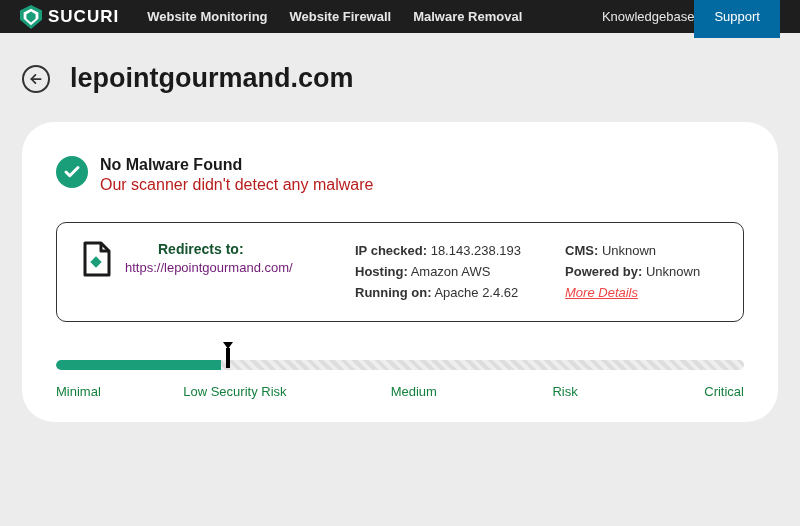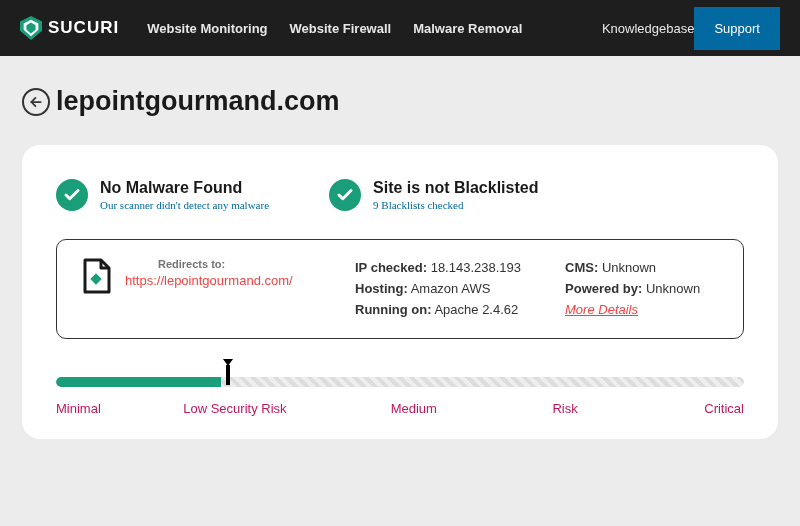"SUCURI" .topbar { height: 56px -> 33px }
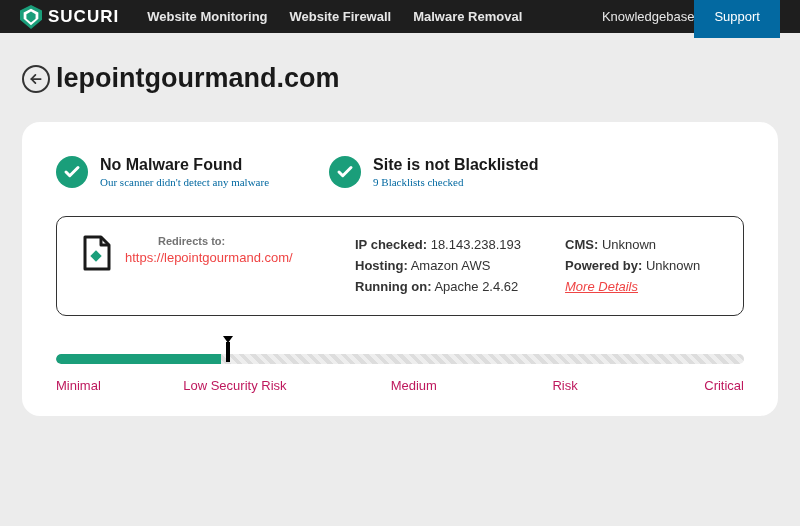"lepointgourmand.com" .title-row { gap: 6px -> 20px }
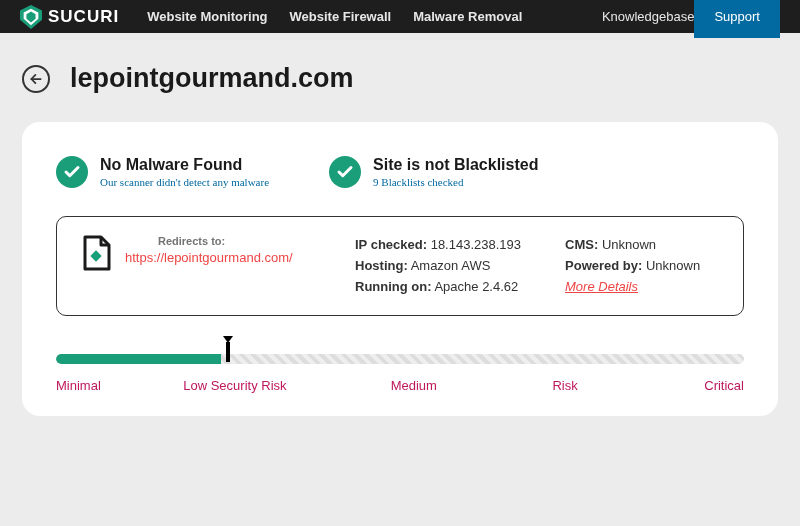"No Malware Found" .card { border-radius: 18px -> 32px }
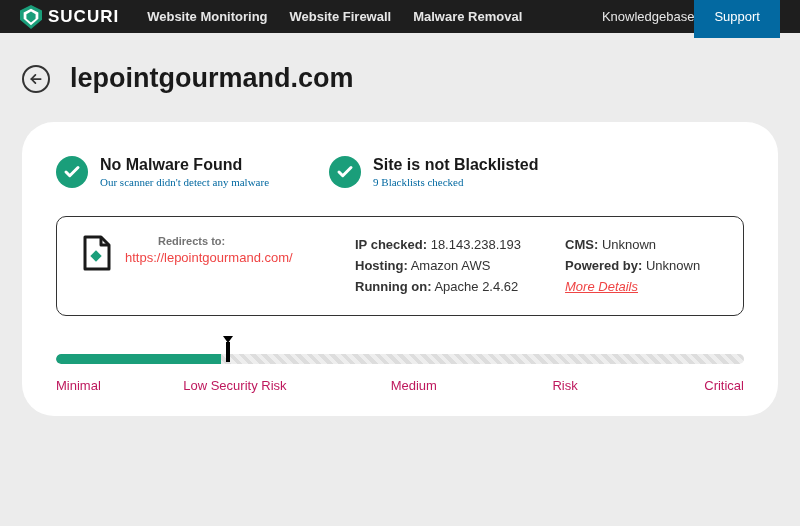"Site is not Blacklisted" div.status-item { html: <div> <div> <svg> <polyline></polyline> </svg> </div> <div> <h3>Site is not Blacklisted</h3> <p>9 Blacklists checked</p> </div> </div> -> none }
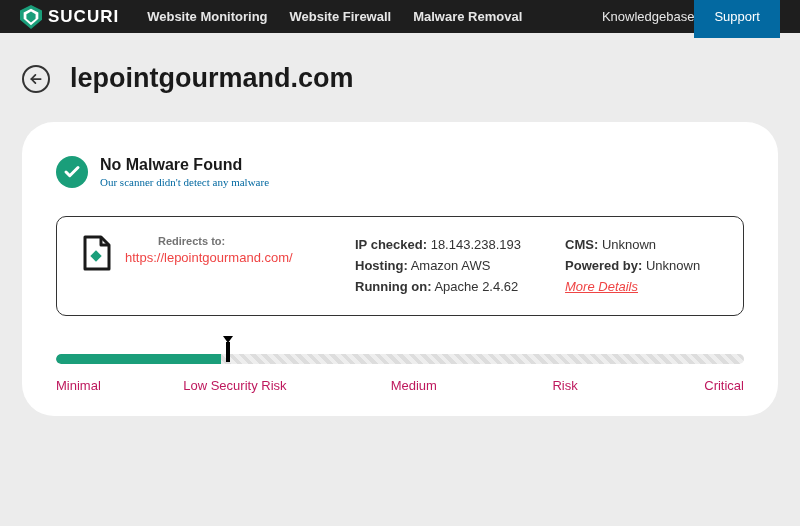"Our scanner didn't detect any" .status-text p { color: #0369a1 -> #b91c1c; font-family: Liberation Serif, serif -> none; font-size: 11px -> 16px }
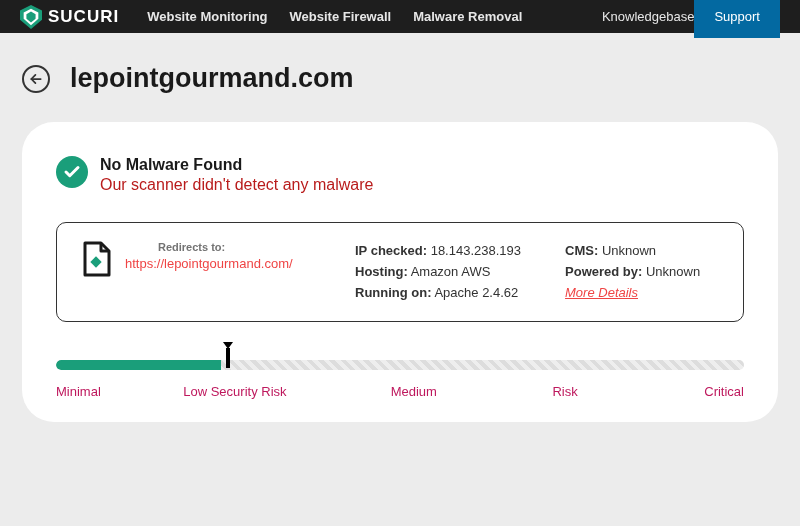"Redirects to:" .redirect-text .label { color: #737373 -> #14532d; font-size: 11px -> 14px }
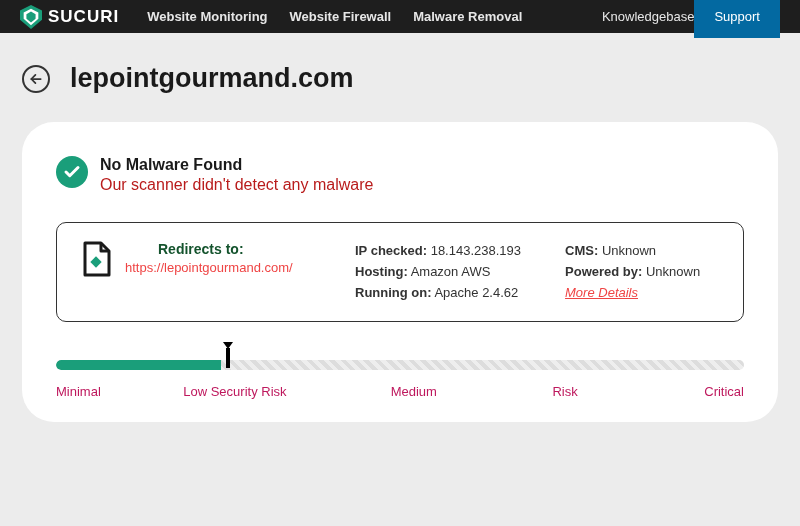"https://lepointgourmand.com/" .redirect-text .url { color: #ef4444 -> #701a75 }
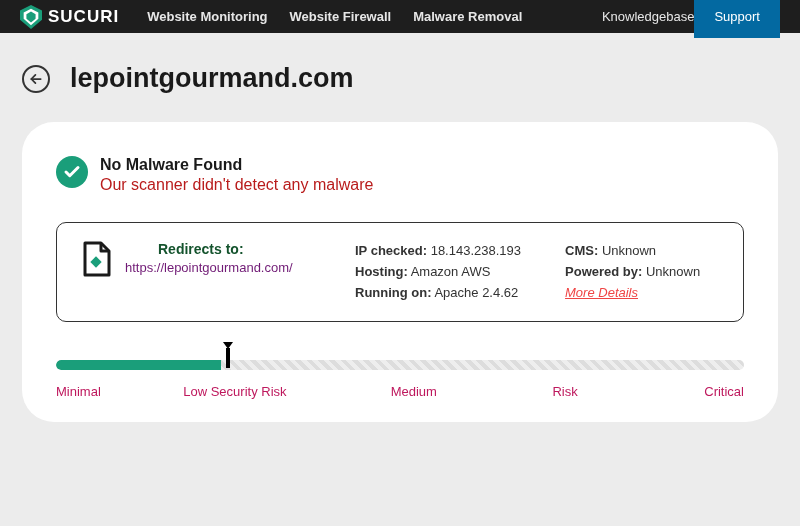"Minimal" .risk-labels { color: #be185d -> #15803d }
